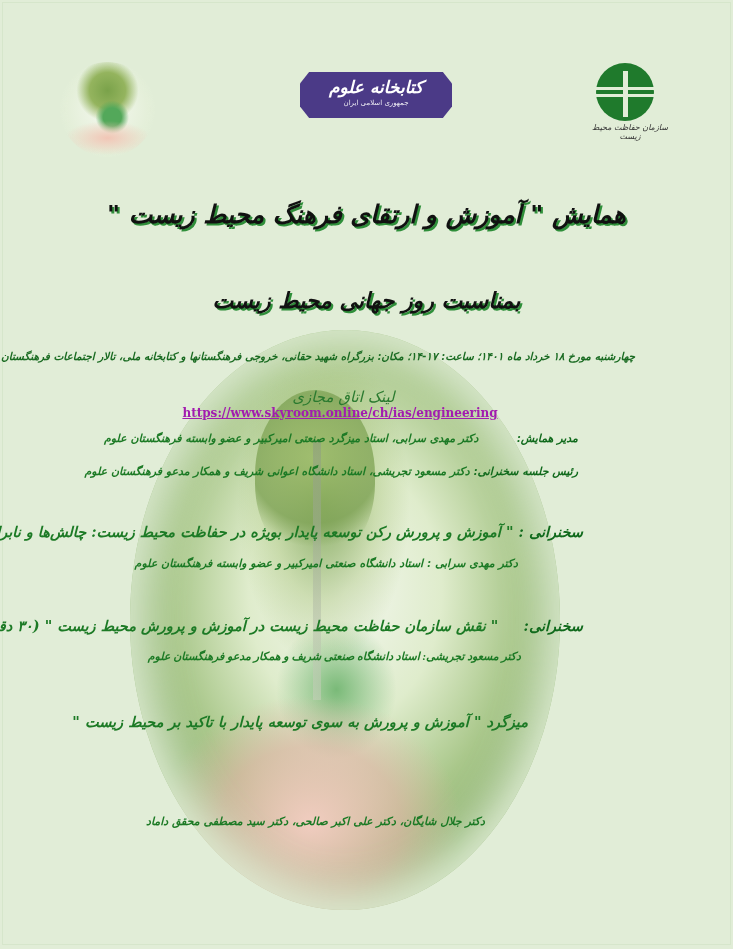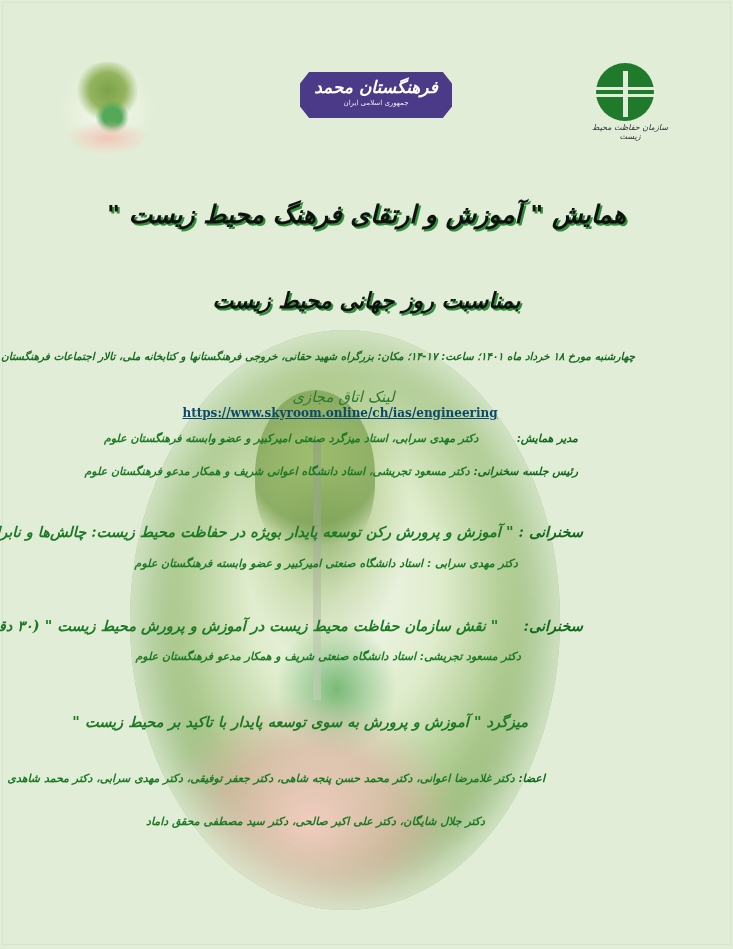"فرهنگستان محمد" span.acad-title { text: فرهنگستان محمد -> کتابخانه علوم }
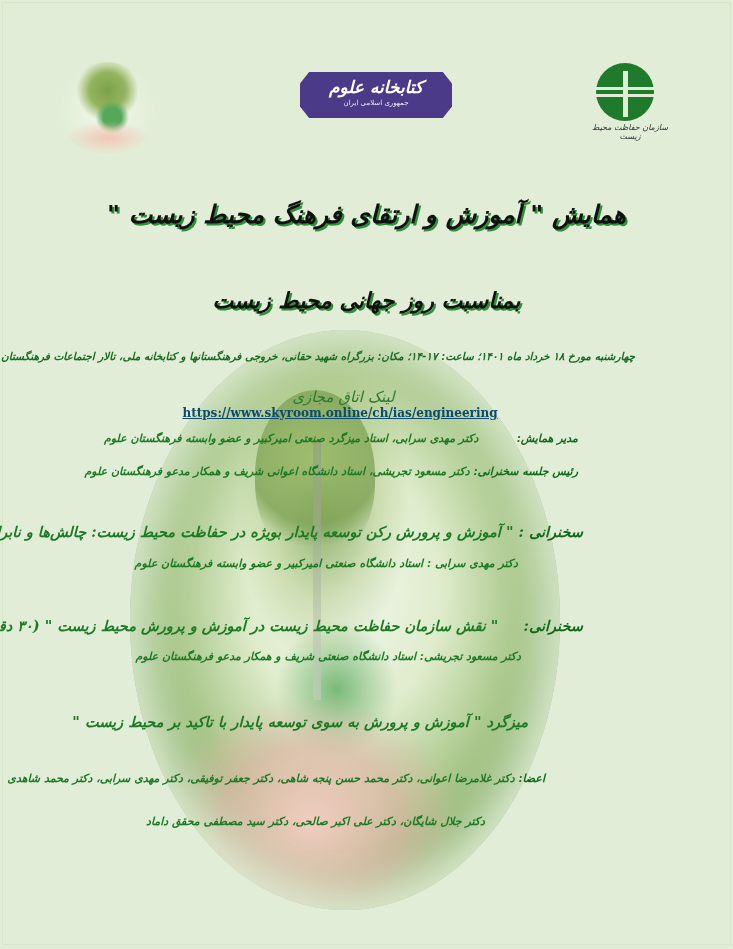"https://www.skyroom.online/ch/ias/engine" .link-url { color: #0c4a6e -> #a21caf }
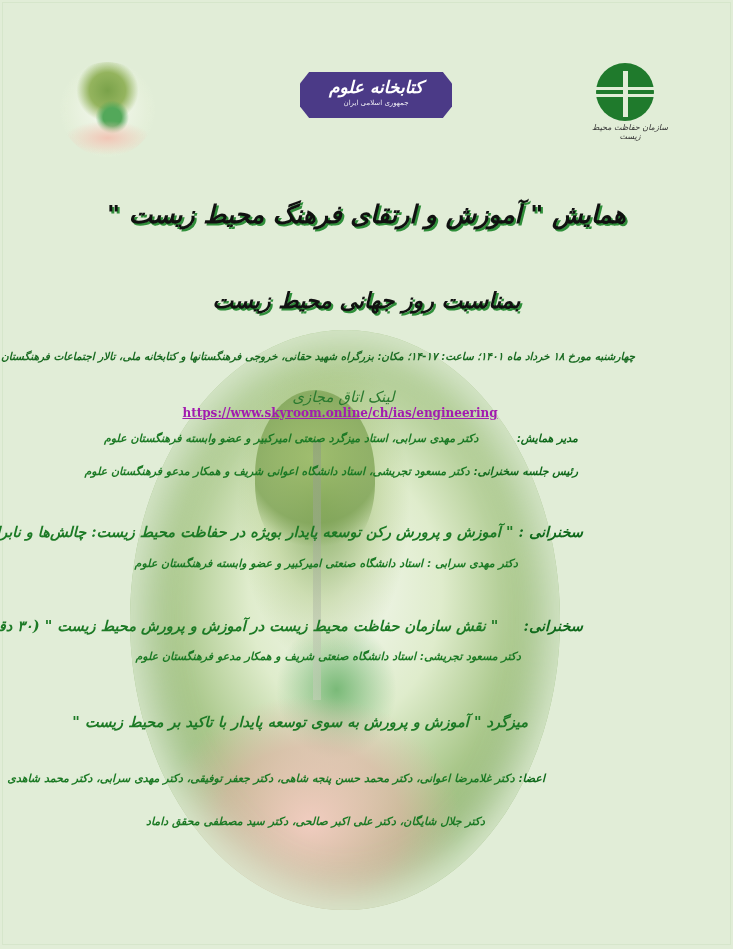"دکتر مسعود تجریشی: استاد دانشگاه" .r6 { font-family: none -> Liberation Serif, serif }
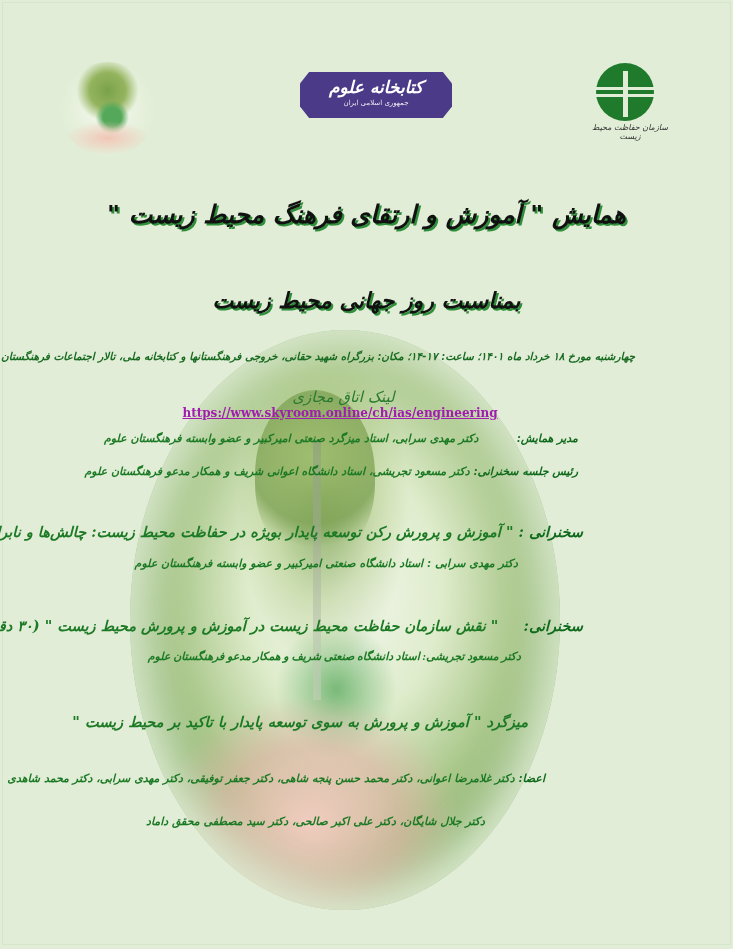"اعضا: دکتر غلامرضا اعوانی، دکتر" div.rtl { html: <div> <span>اعضا:</span> <span>دکتر غلامرضا اعوانی، دکتر محمد حسن پنجه شاهی، دکتر جعفر توفیقی، دکتر مهدی سرابی، دکتر محمد شاهدی</span> </div> -> none }
